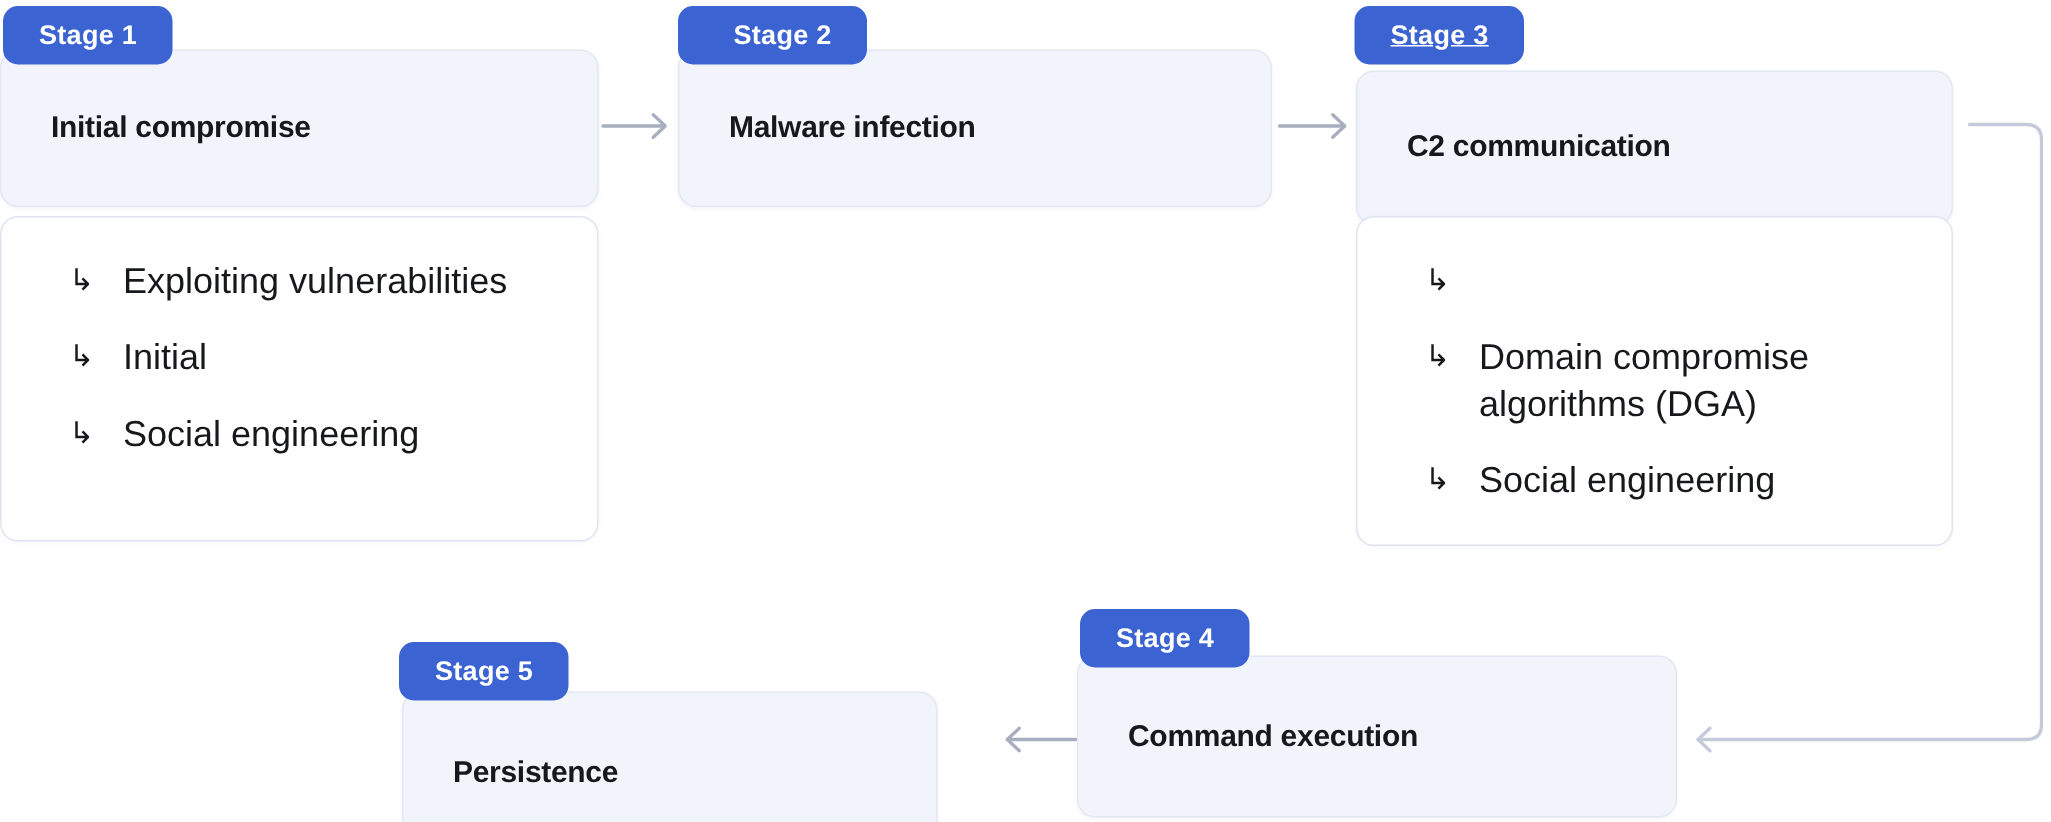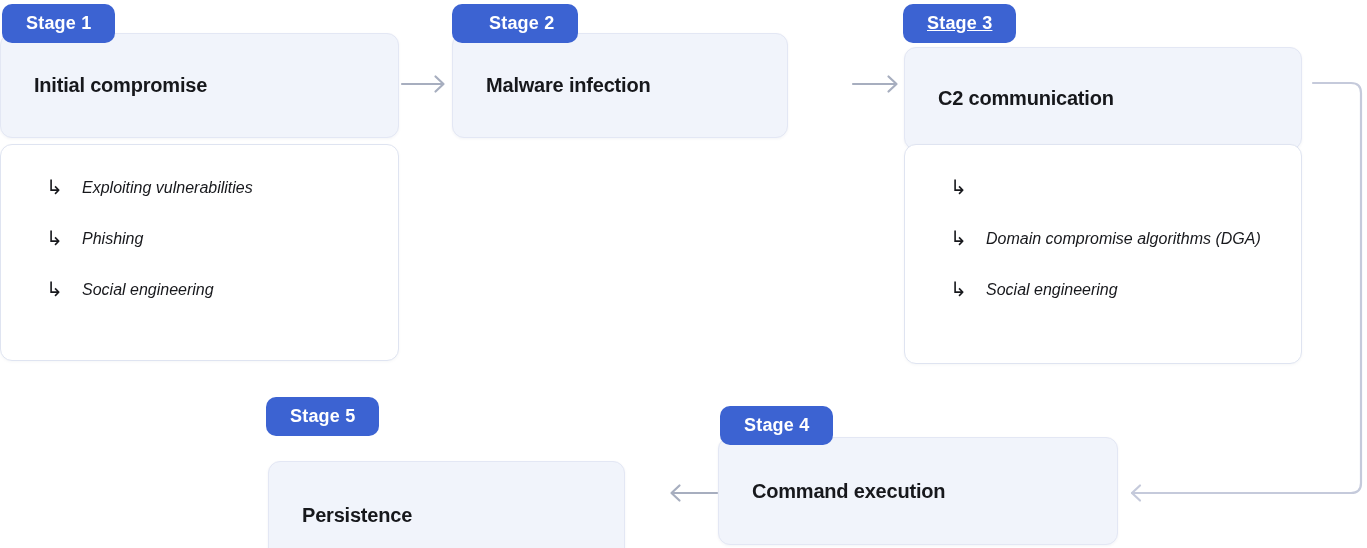"Malware infection" div.box { width: 336px -> 396px }
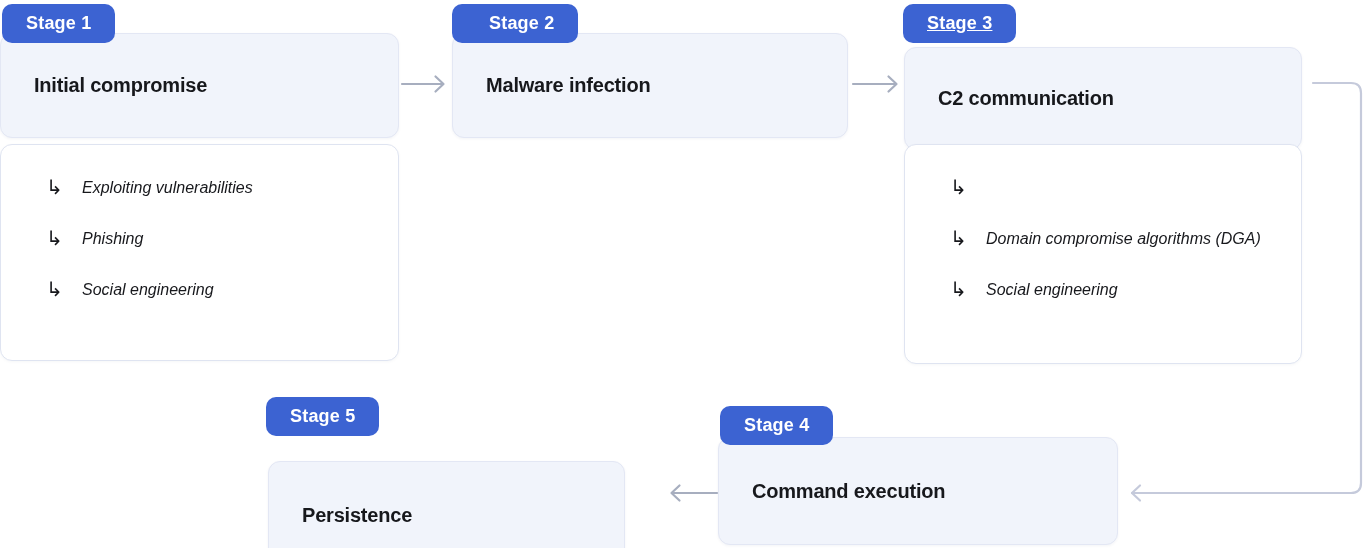"Exploiting vulnerabilities" .label { font-size: 16px -> 24px; font-style: italic -> none }
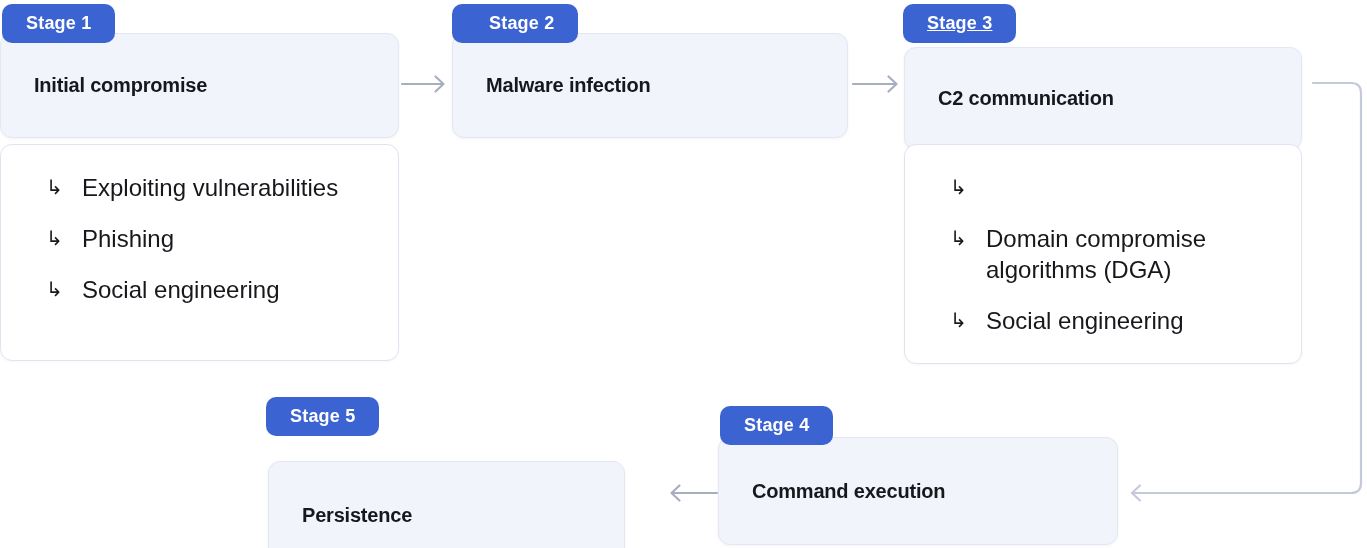"Phishing" span.label { text: Phishing -> Initial }
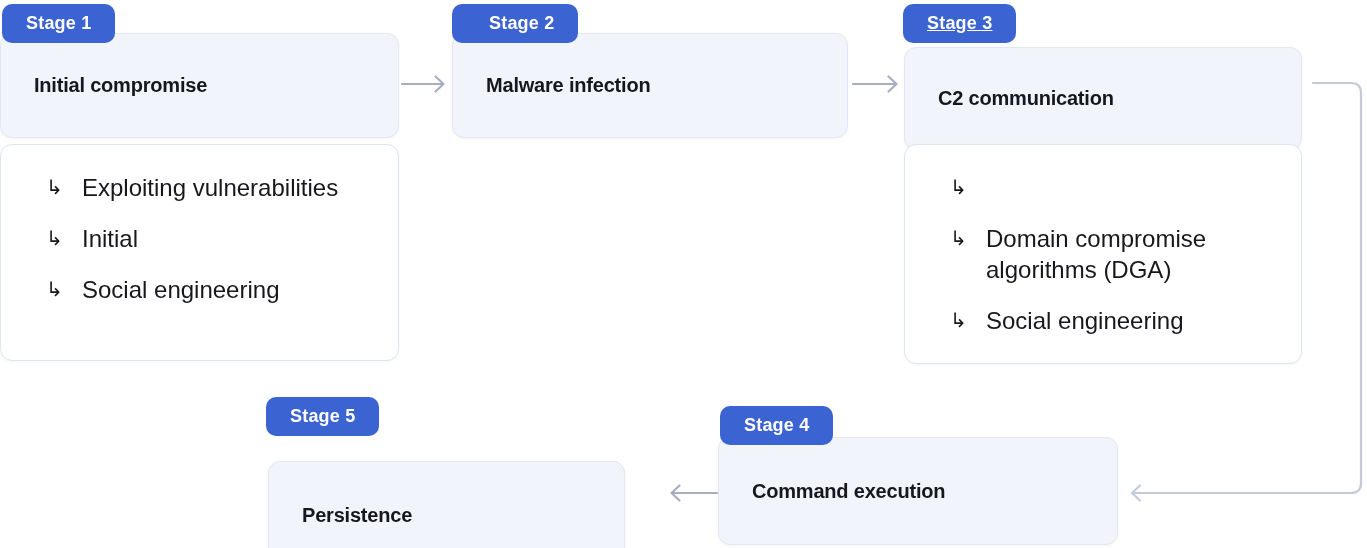"Stage 5" div.badge { top: 397px -> 428px }
